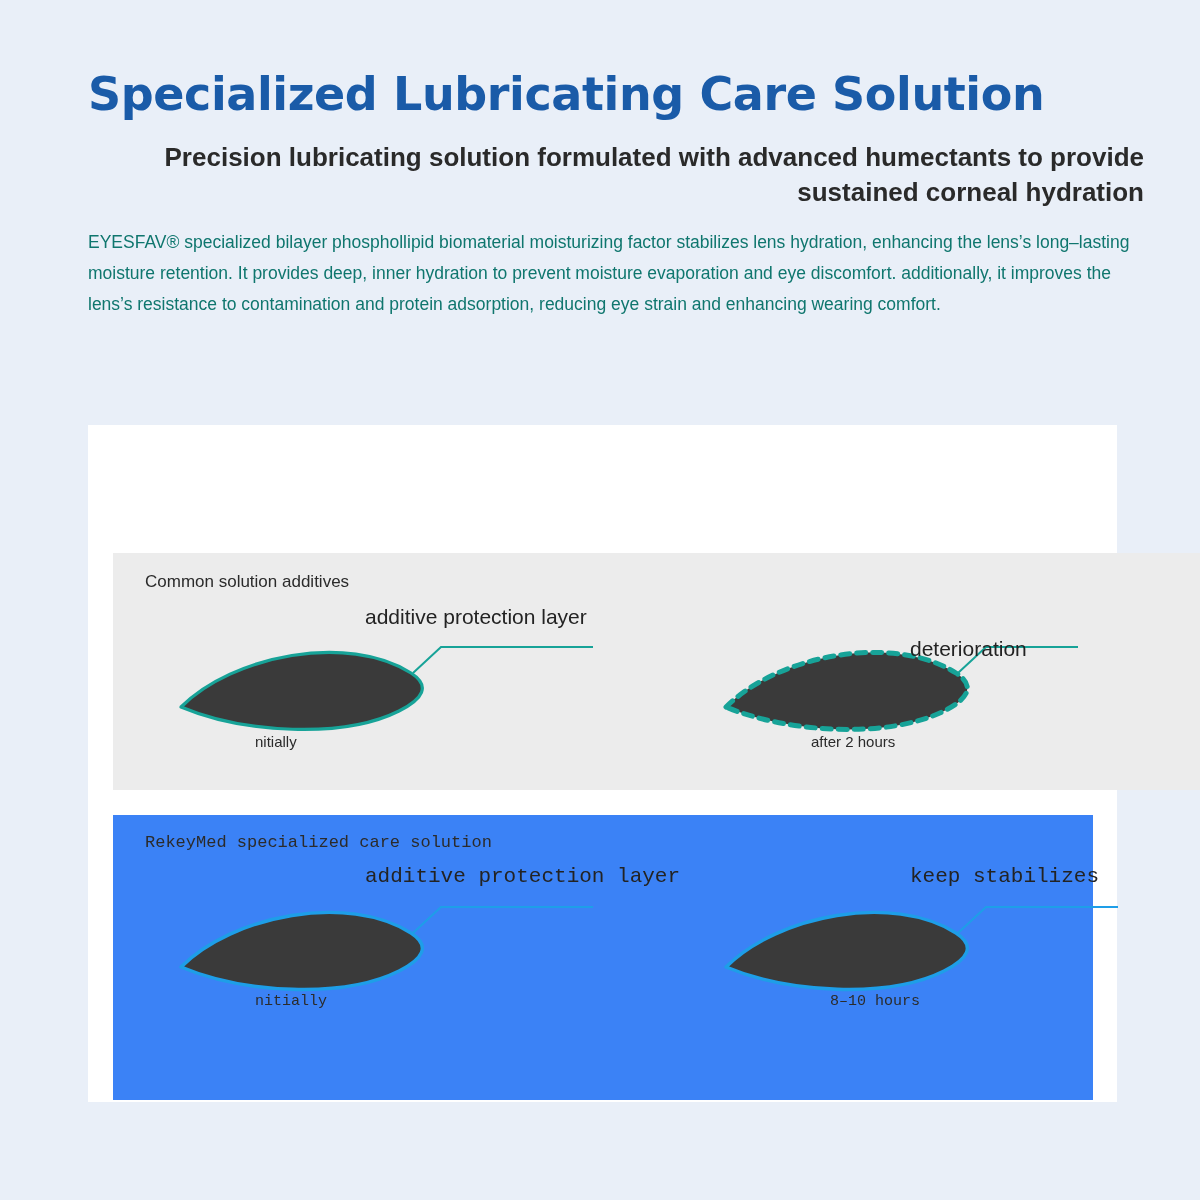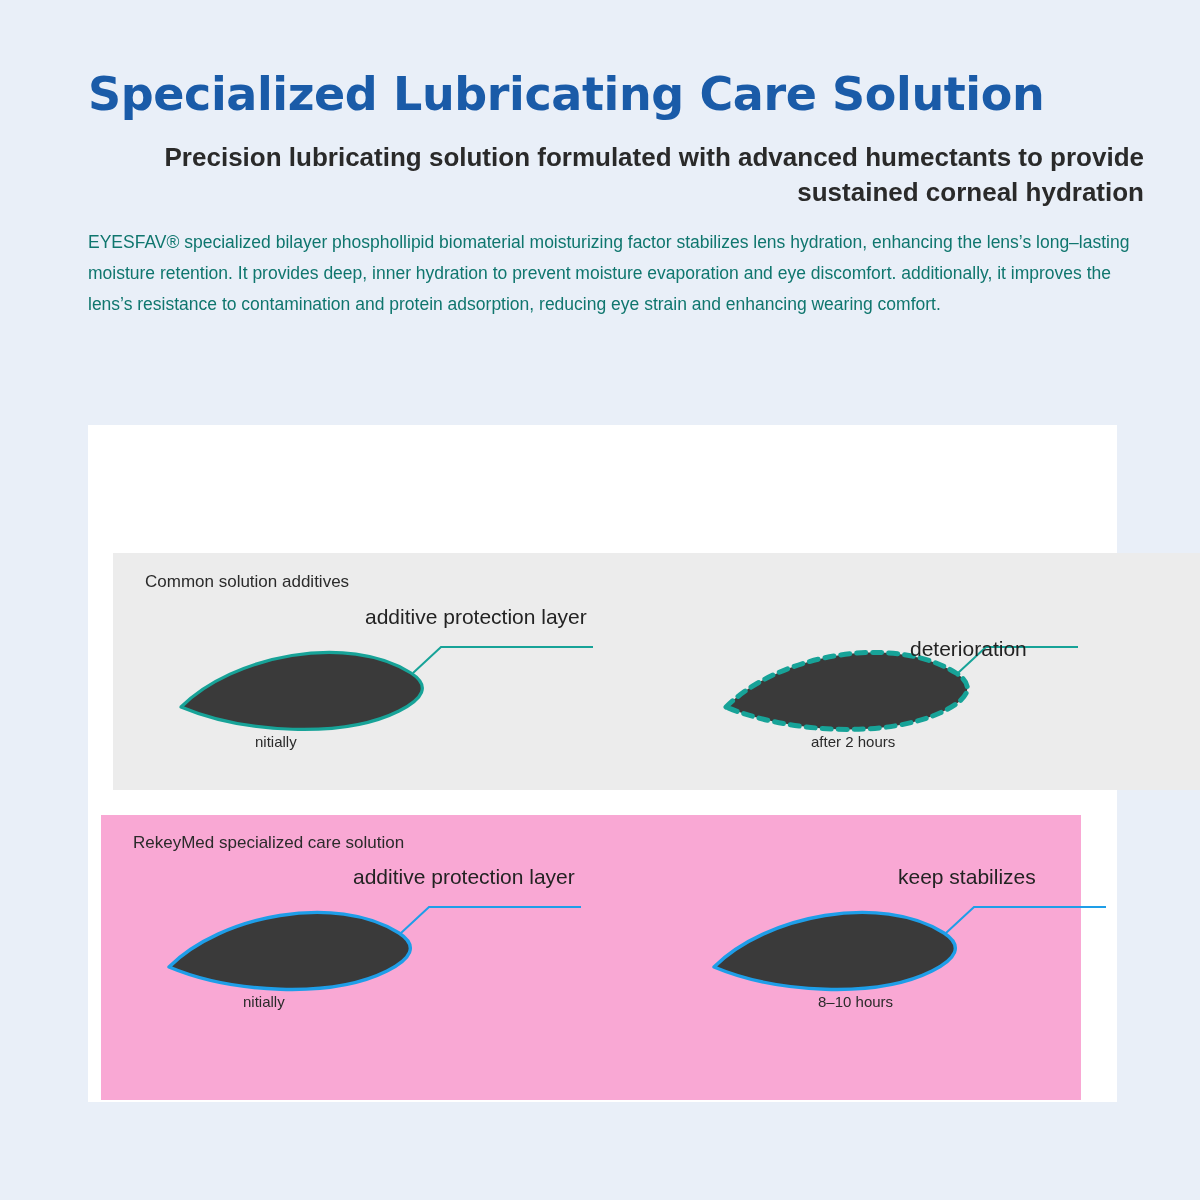"RekeyMed specialized care solution" .lower { background: #f9a8d4 -> #3b82f6; font-family: none -> Liberation Mono, monospace; left: 13px -> 25px }
